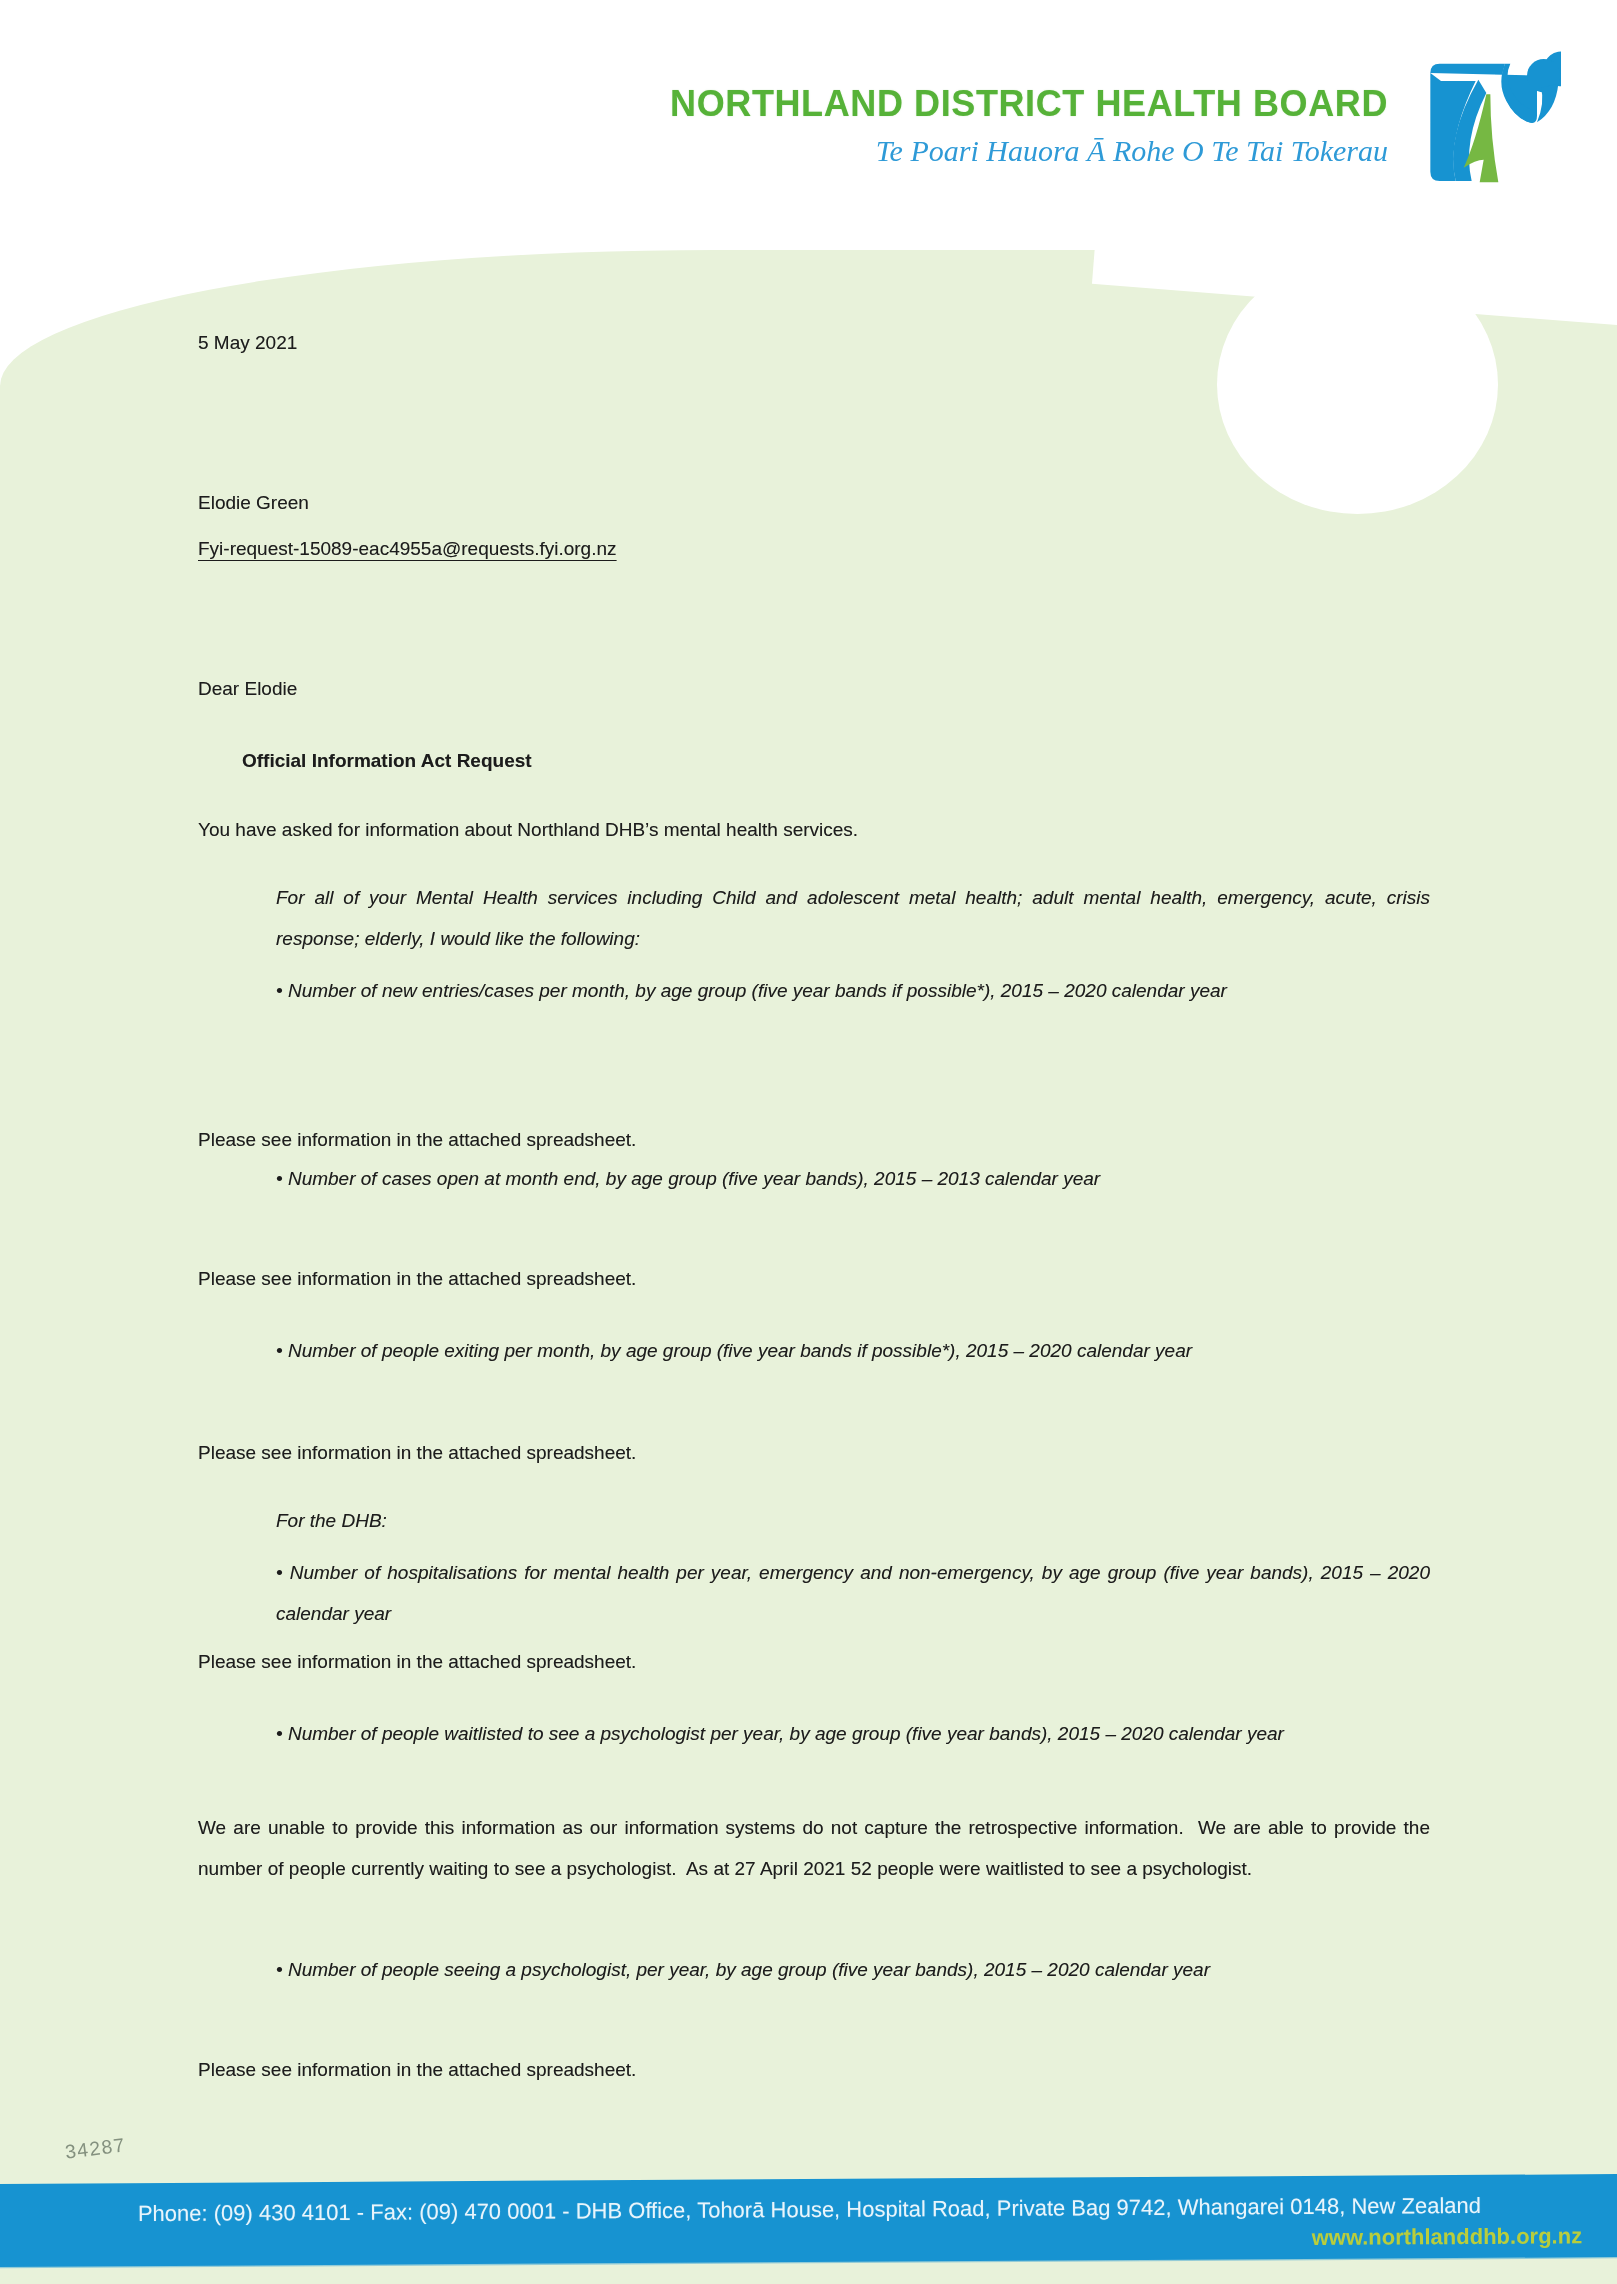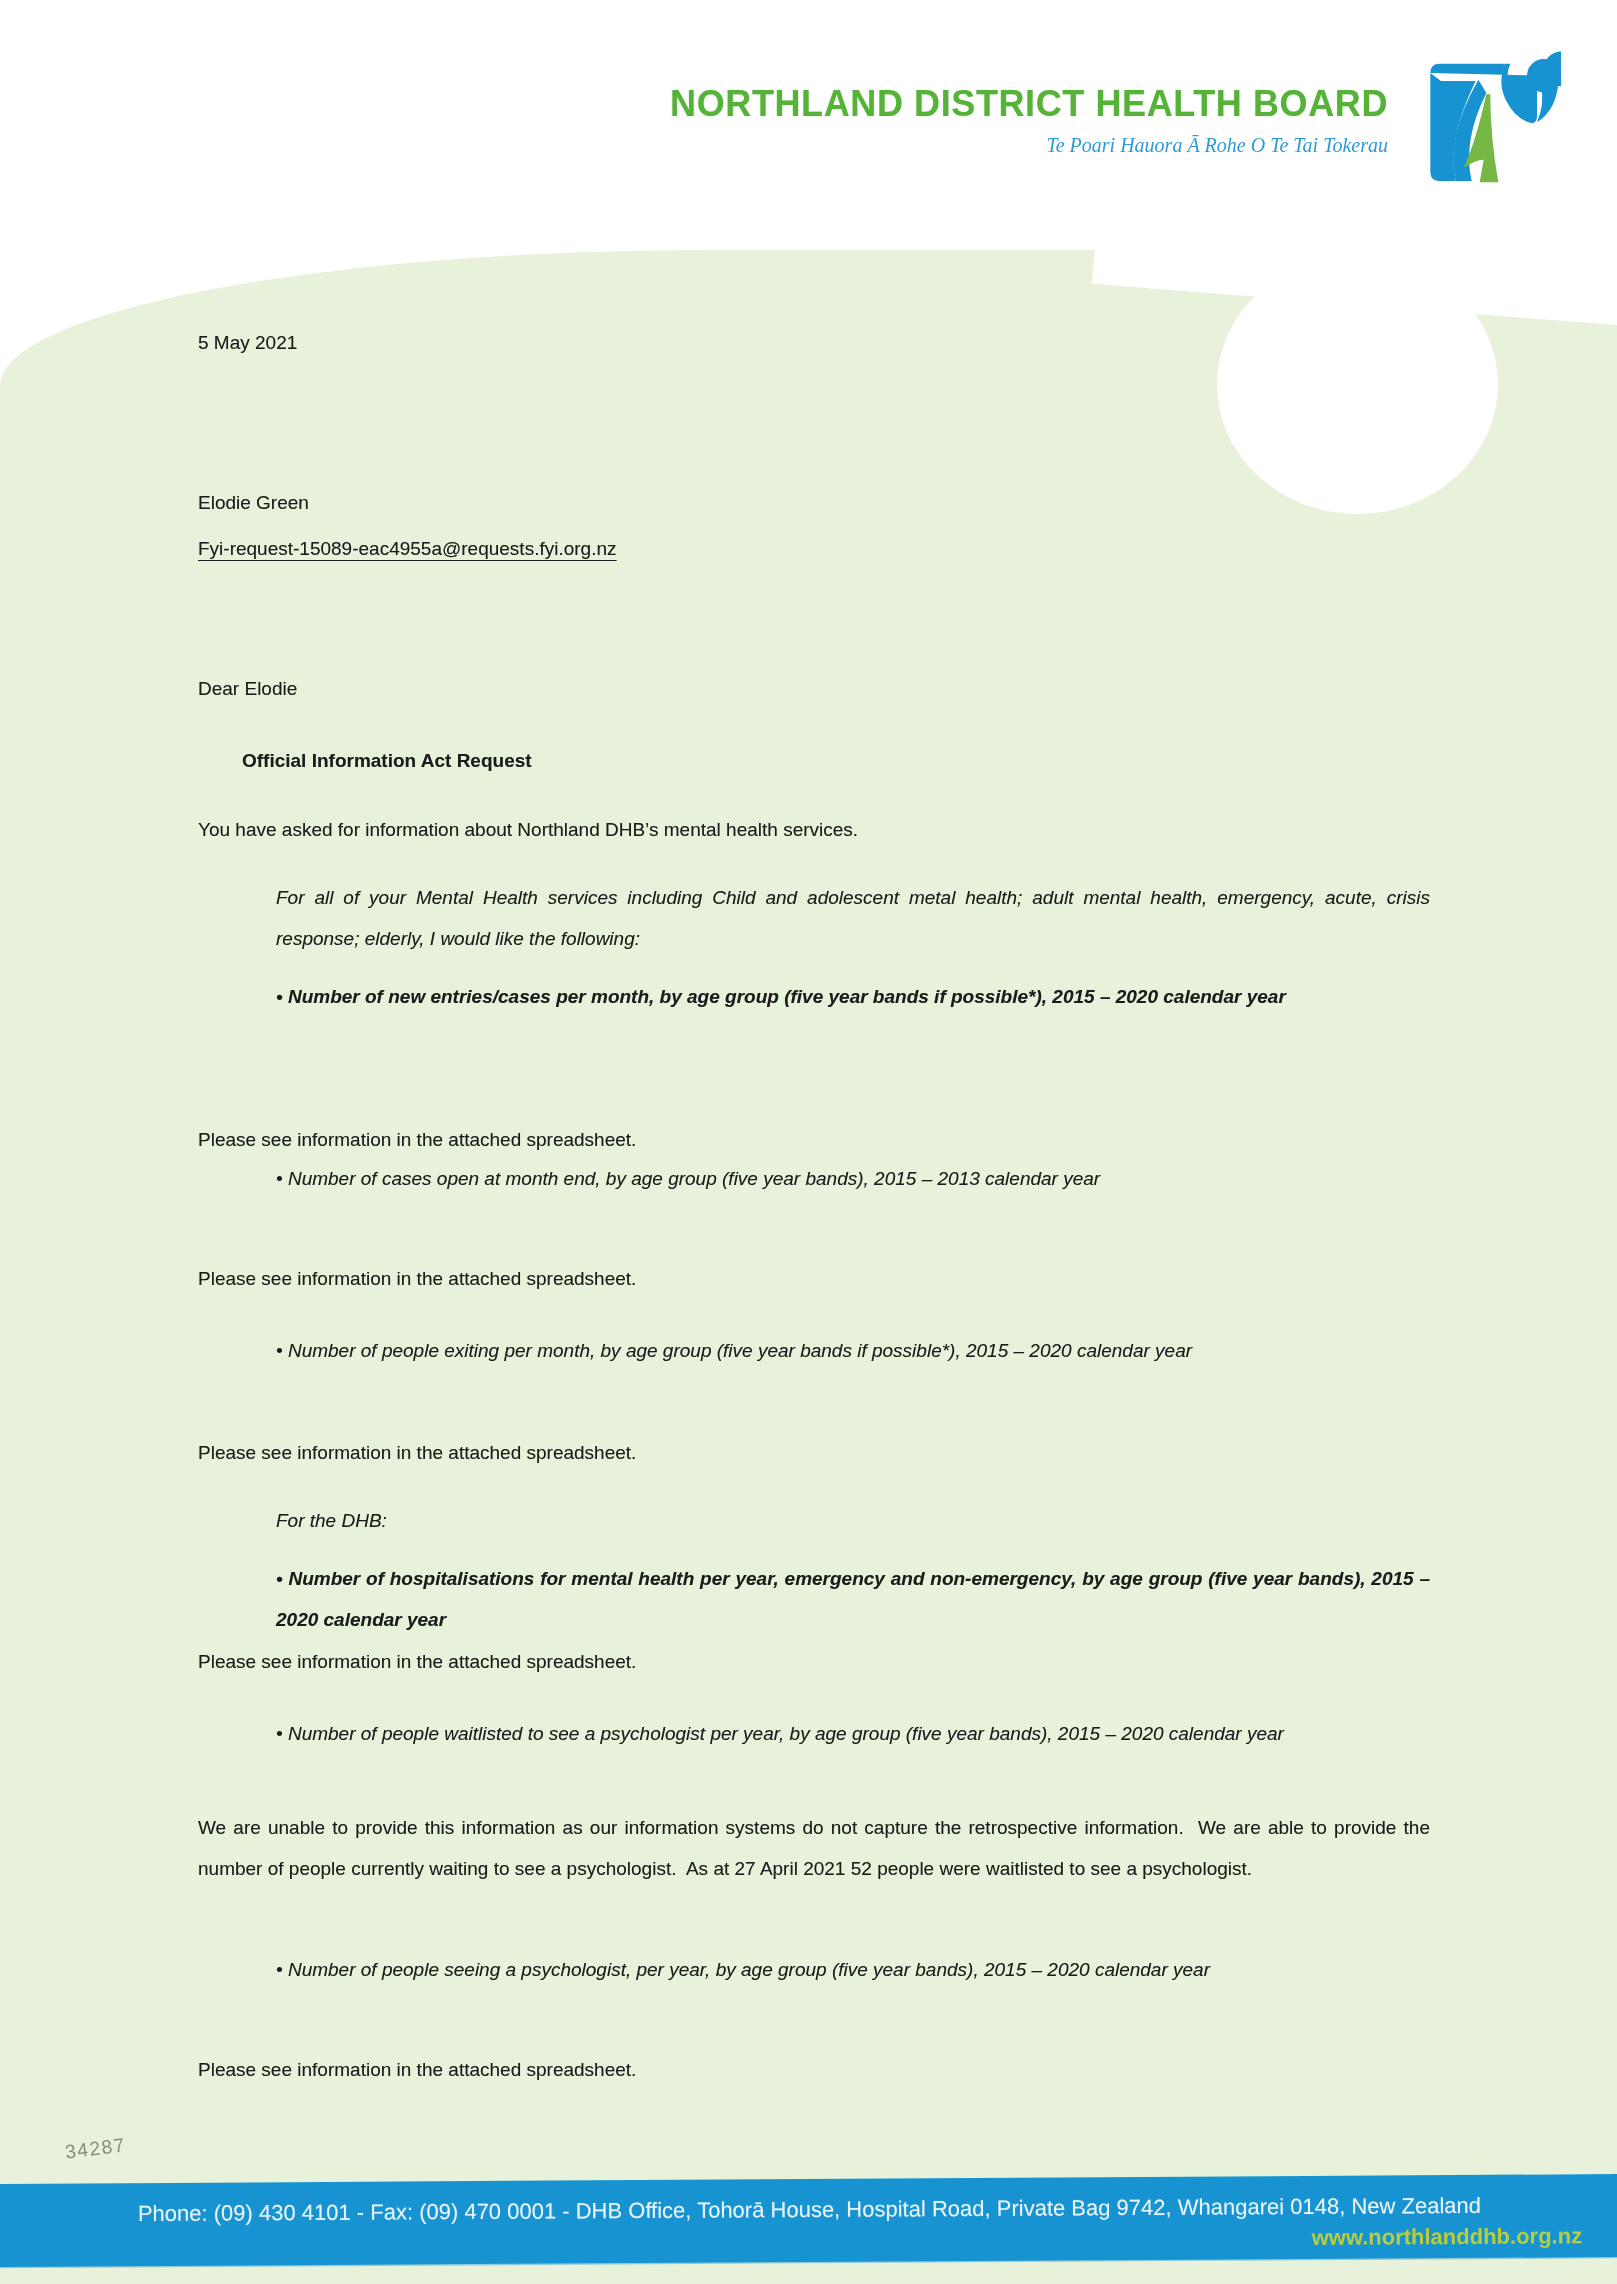"Te Poari Hauora Ā Rohe" .tagline { font-size: 20px -> 30px }
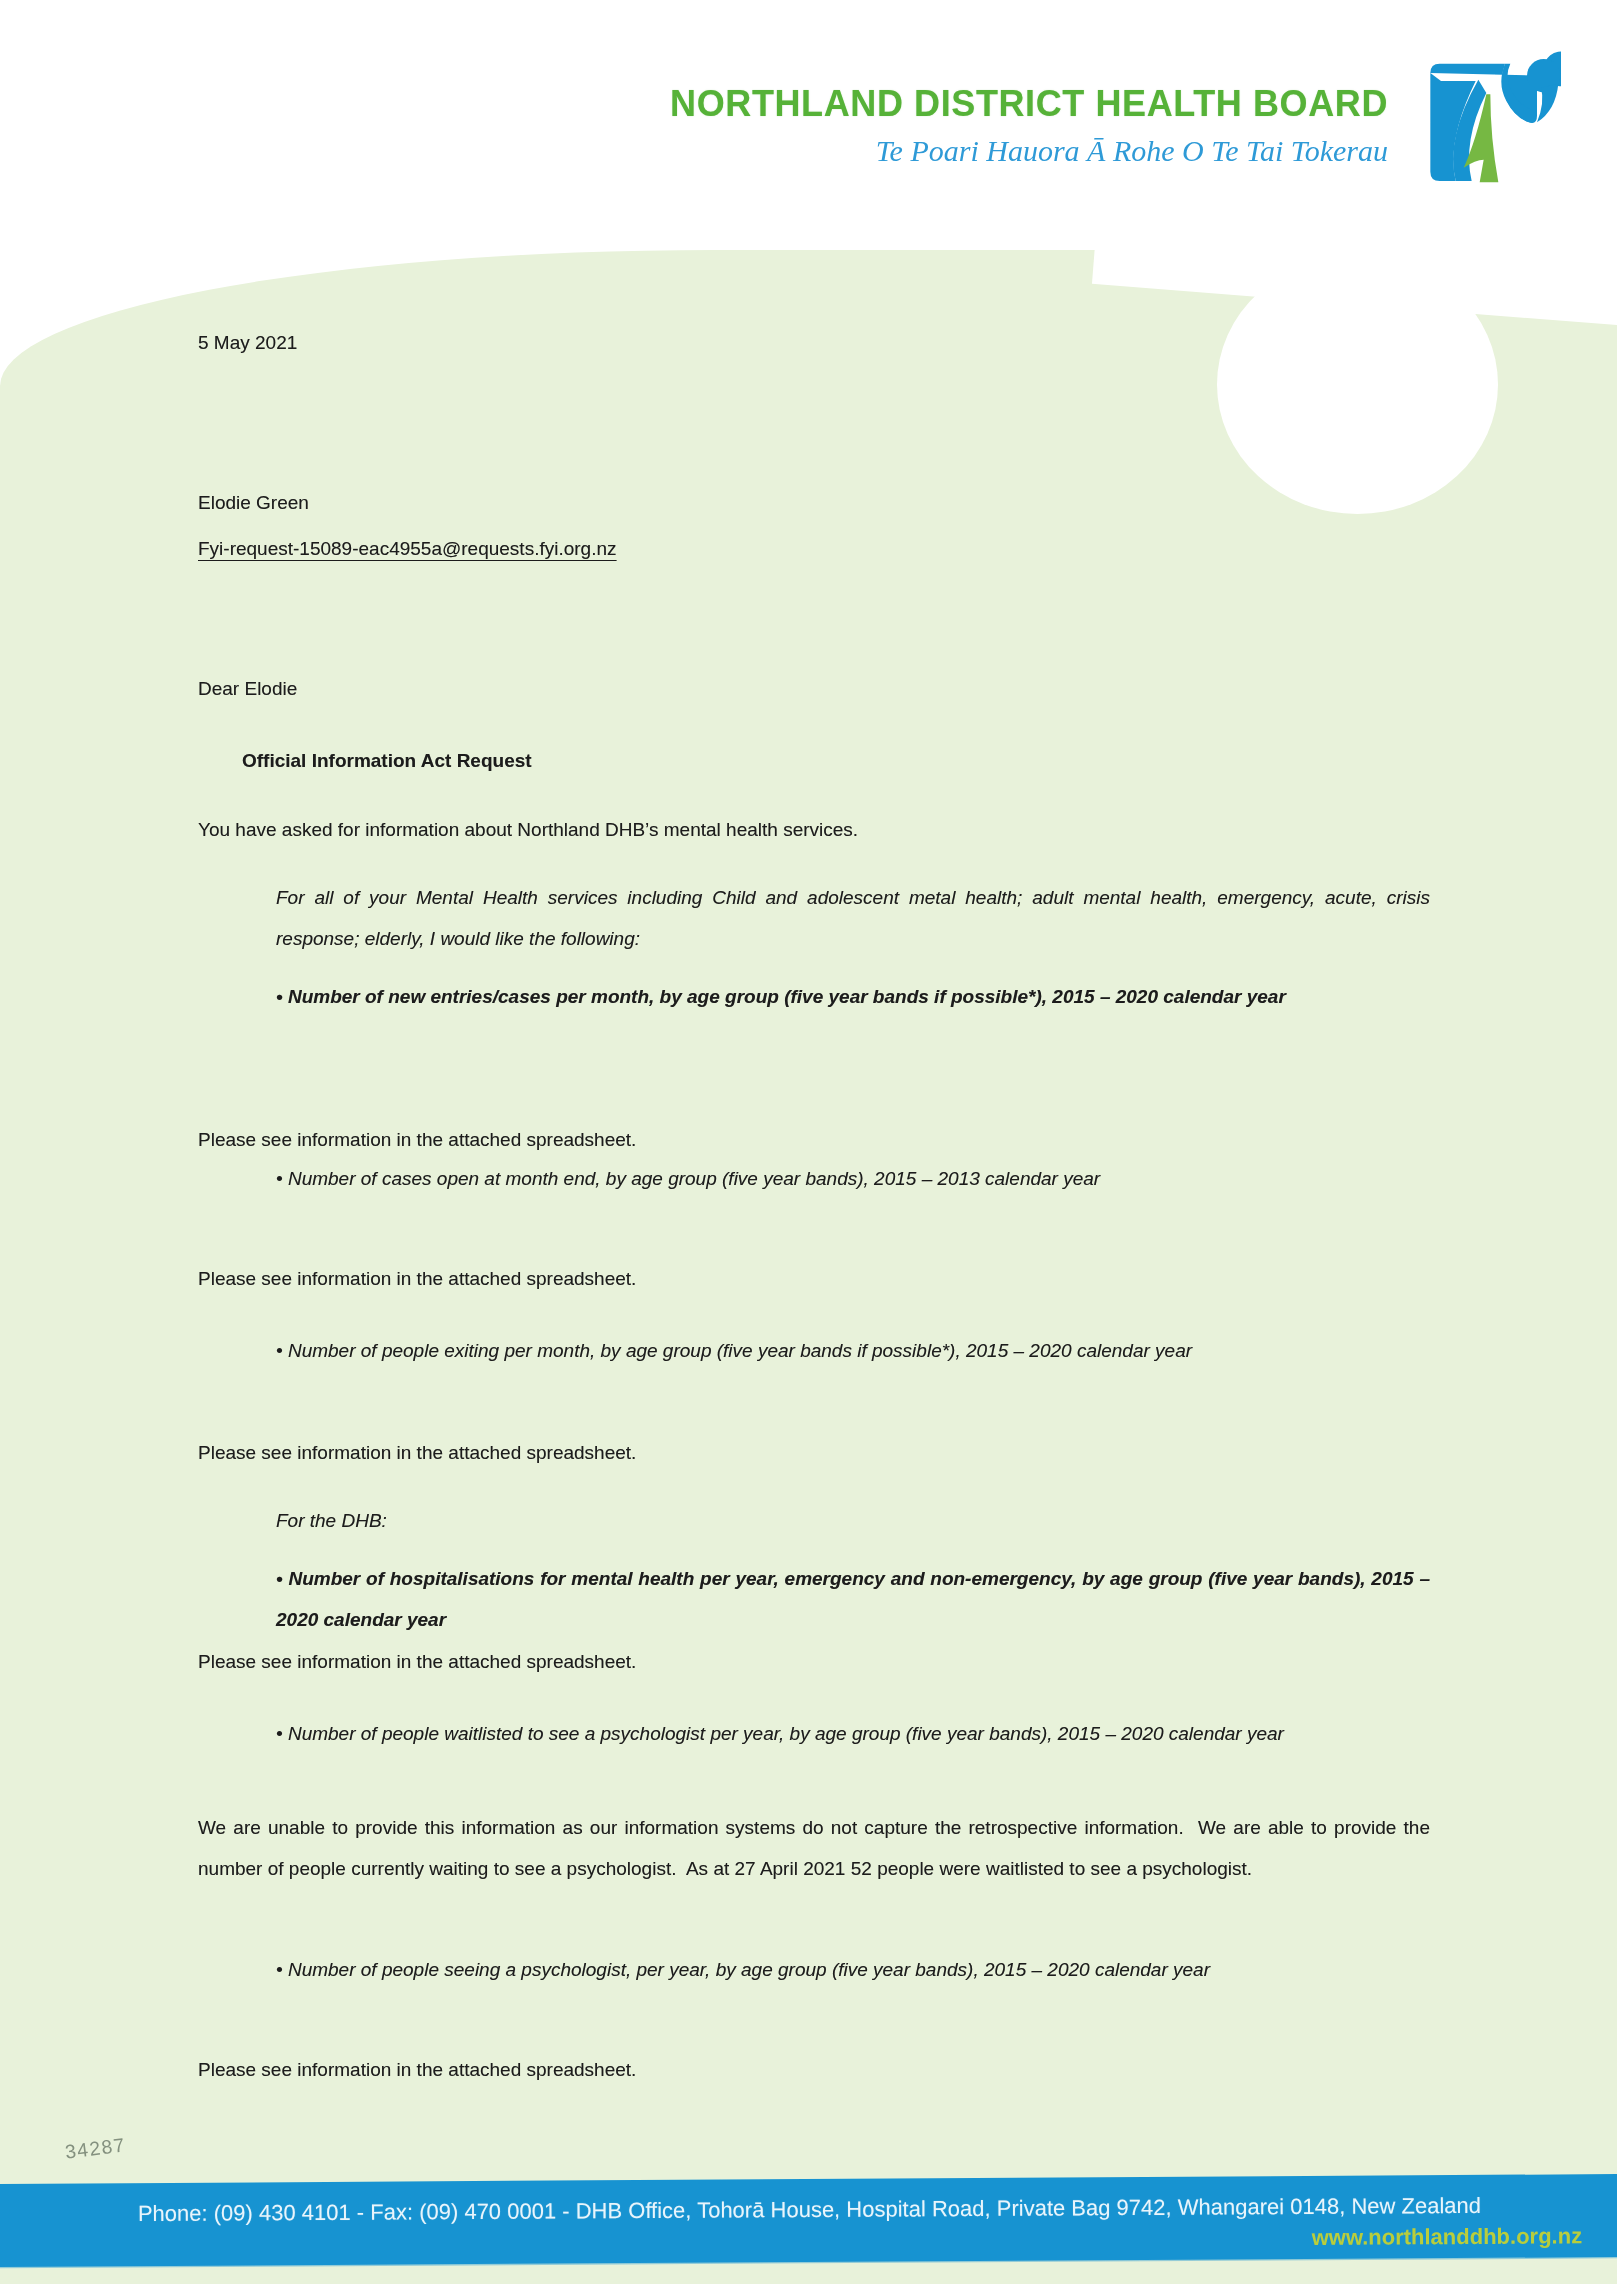"• Number of new entries/cases" .q-space { font-weight: bold -> none; margin-top: 17px -> 11px }
